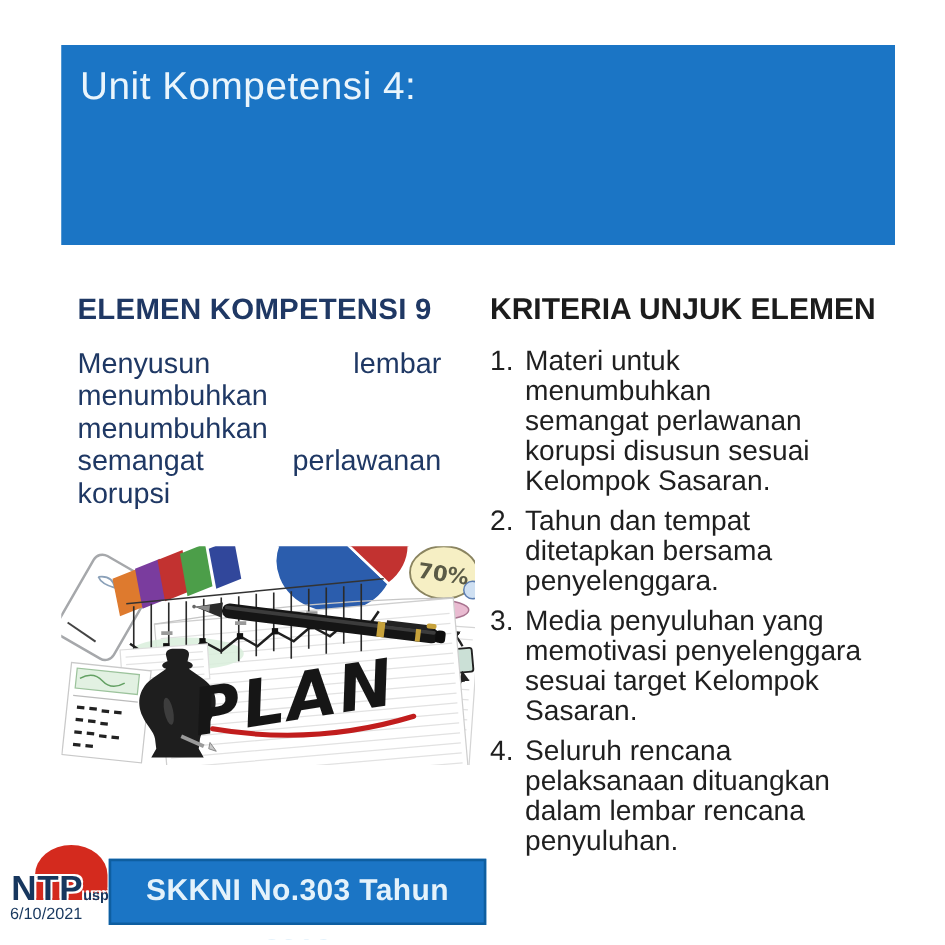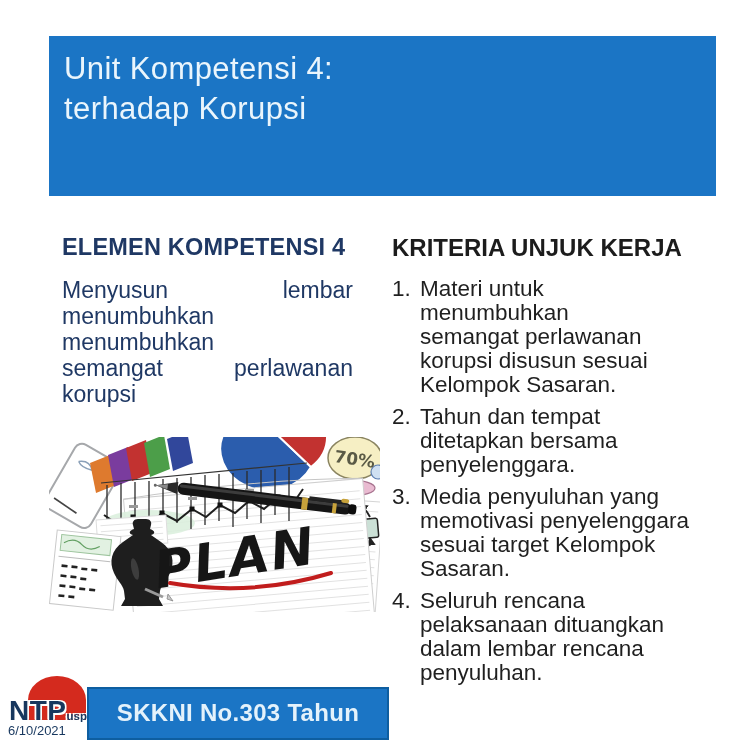"terhadap Korupsi" div { html: <div>terhadap Korupsi</div> -> none }
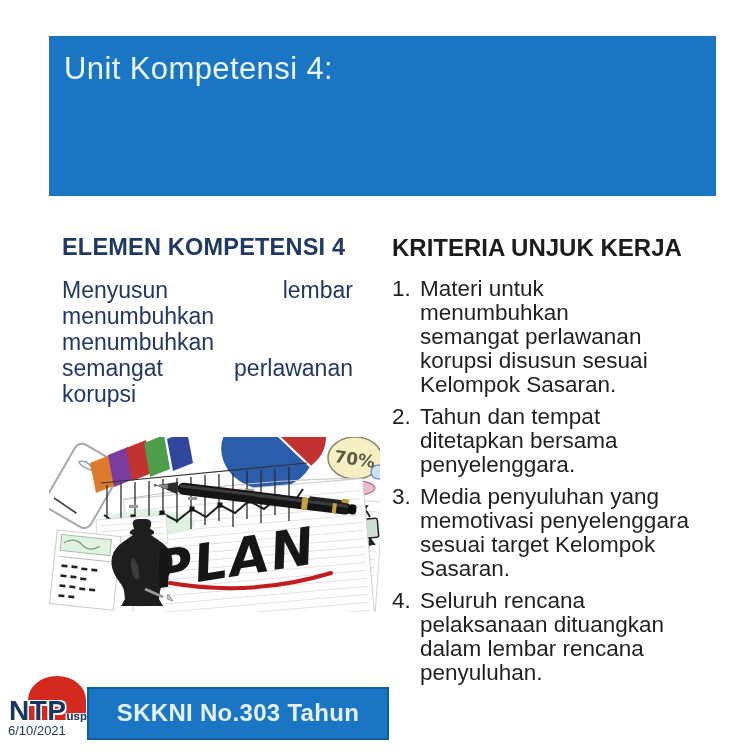"ELEMEN KOMPETENSI 4" div.elemen-heading { text: 4 -> 9 }
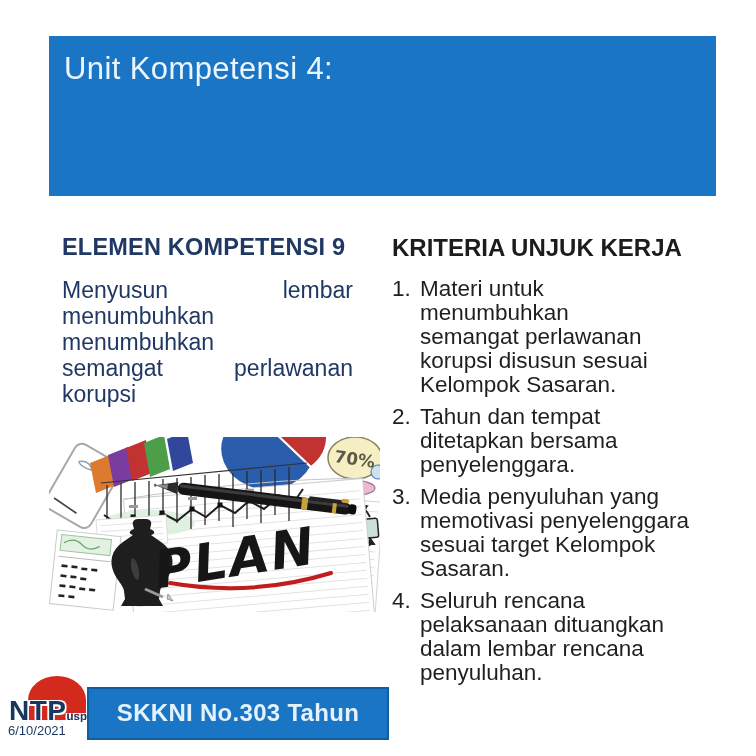"KRITERIA UNJUK KERJA" div.kuk-heading { text: KERJA -> ELEMEN }
